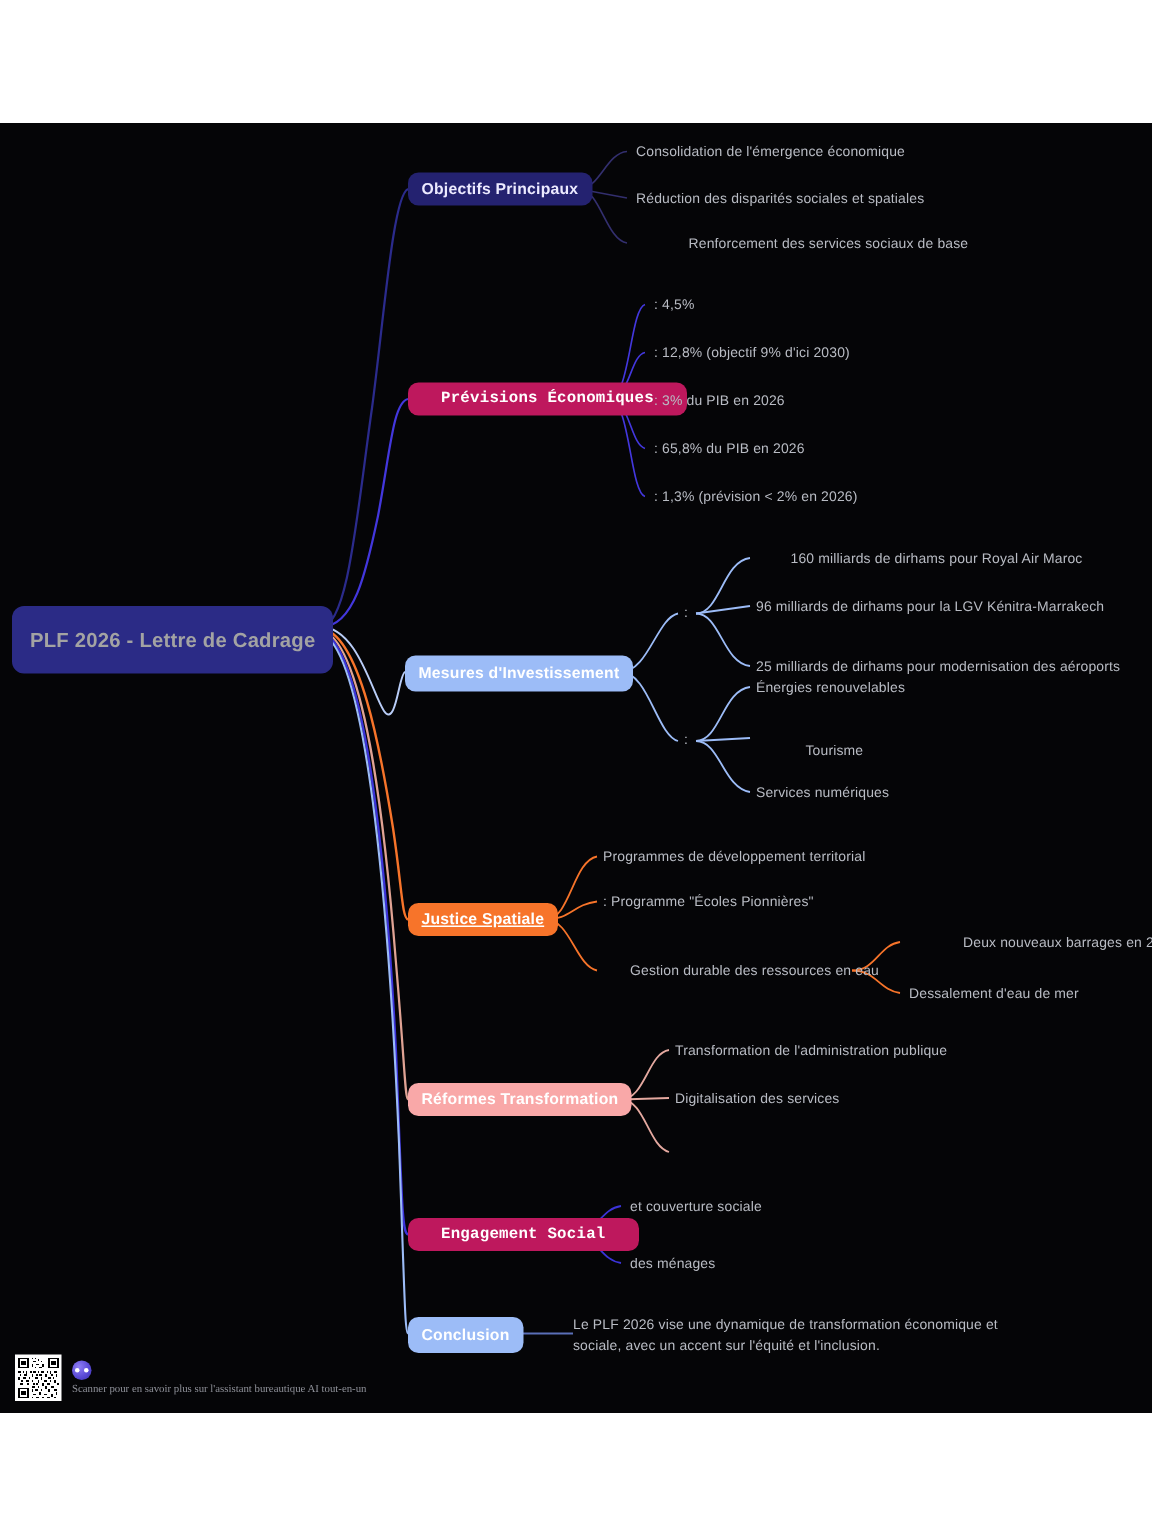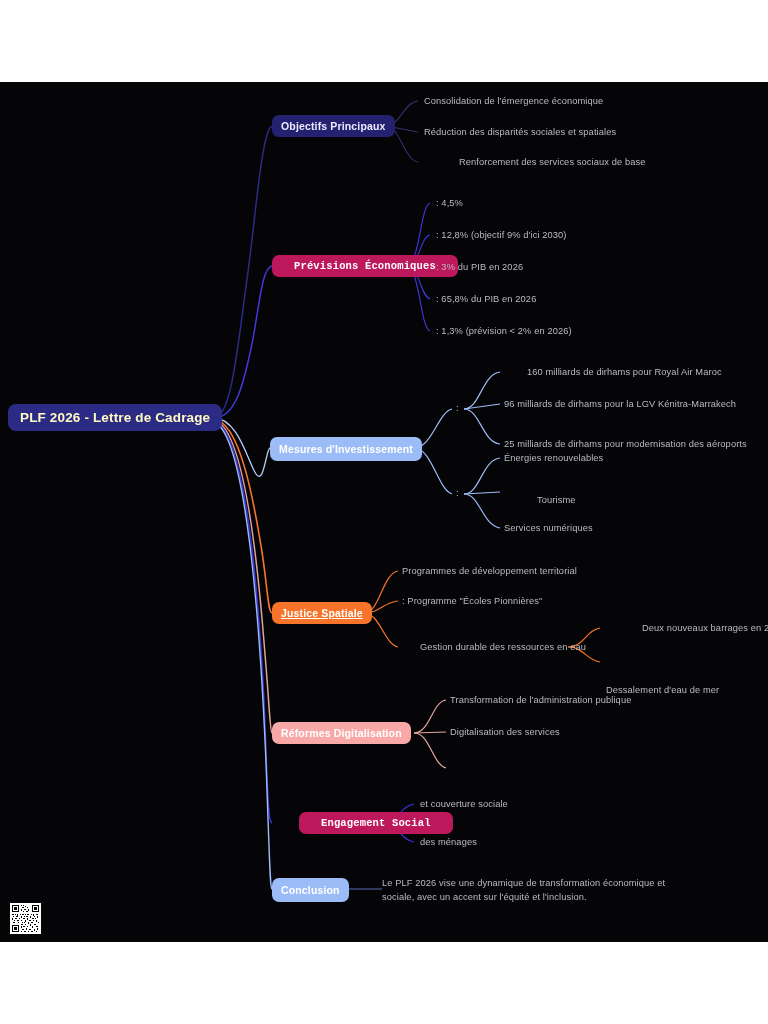"PLF 2026 - Lettre de" .node-root { color: #fef9c3 -> #a3a3a3; height: 27px -> 45px }
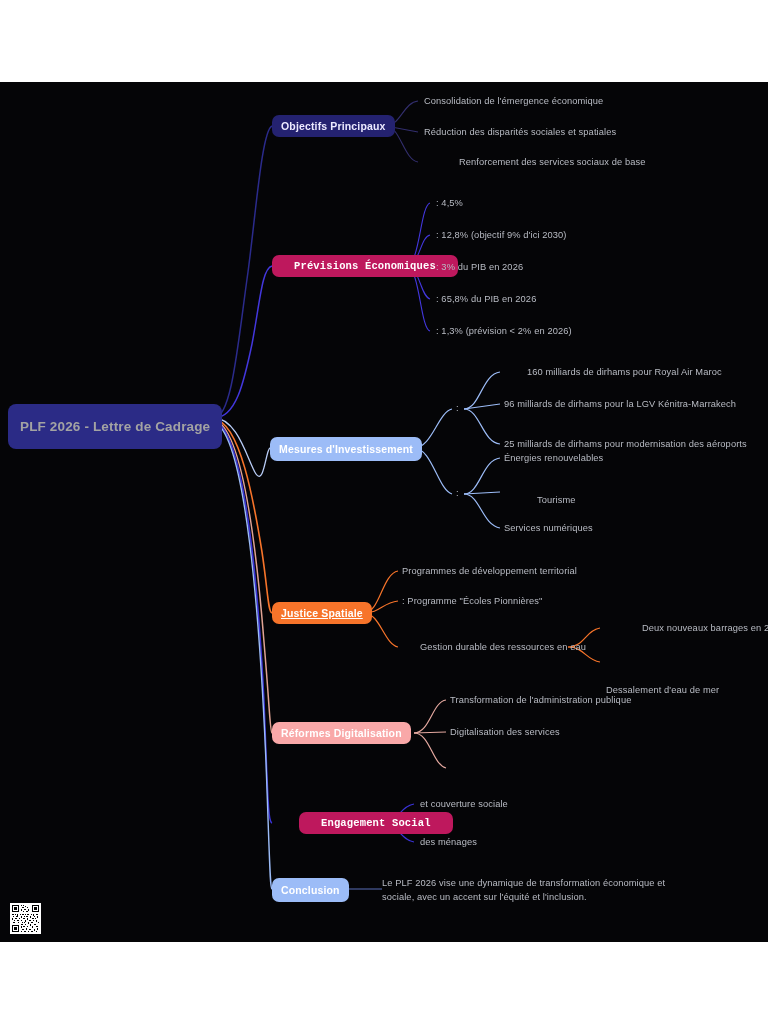"Dessalement d'eau de mer" div.leaf { margin-top: 28px -> none }
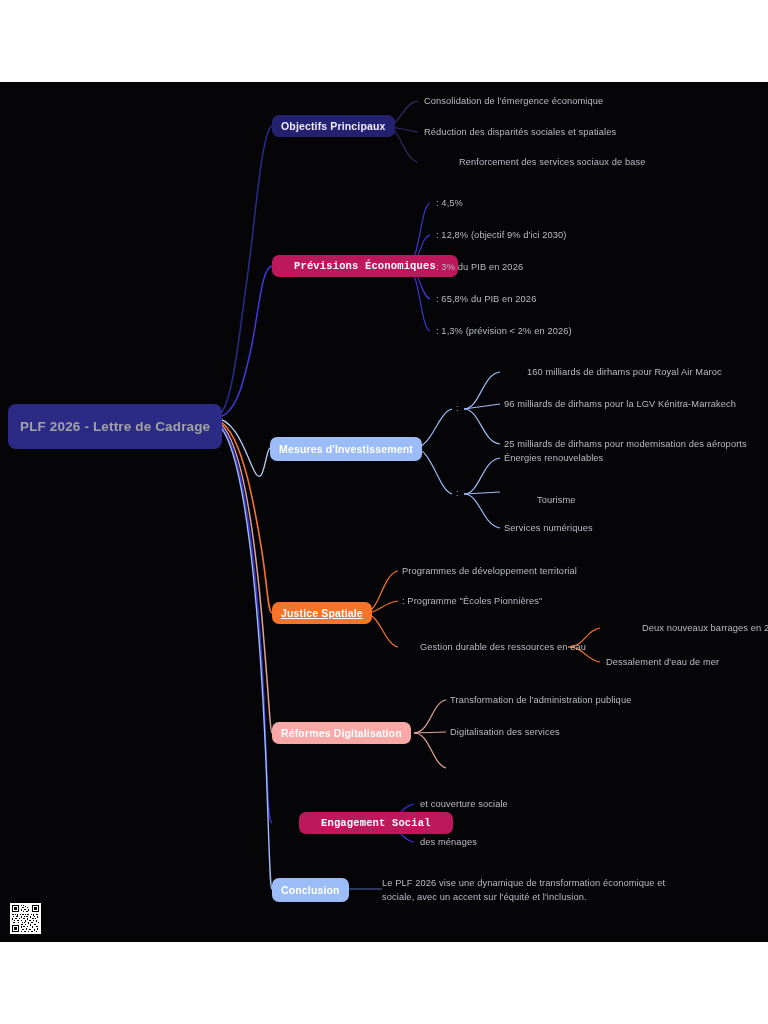"Réformes Digitalisation" div.node { text: Digitalisation -> Transformation }
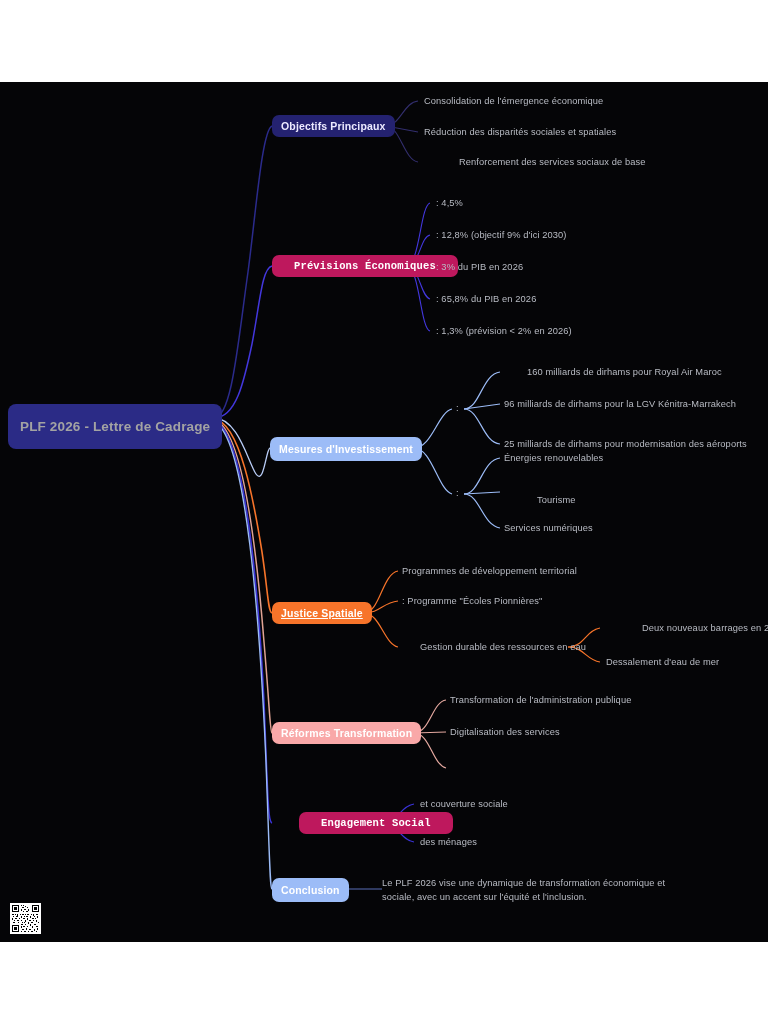"Engagement Social" div.node { margin-left: 27px -> none }
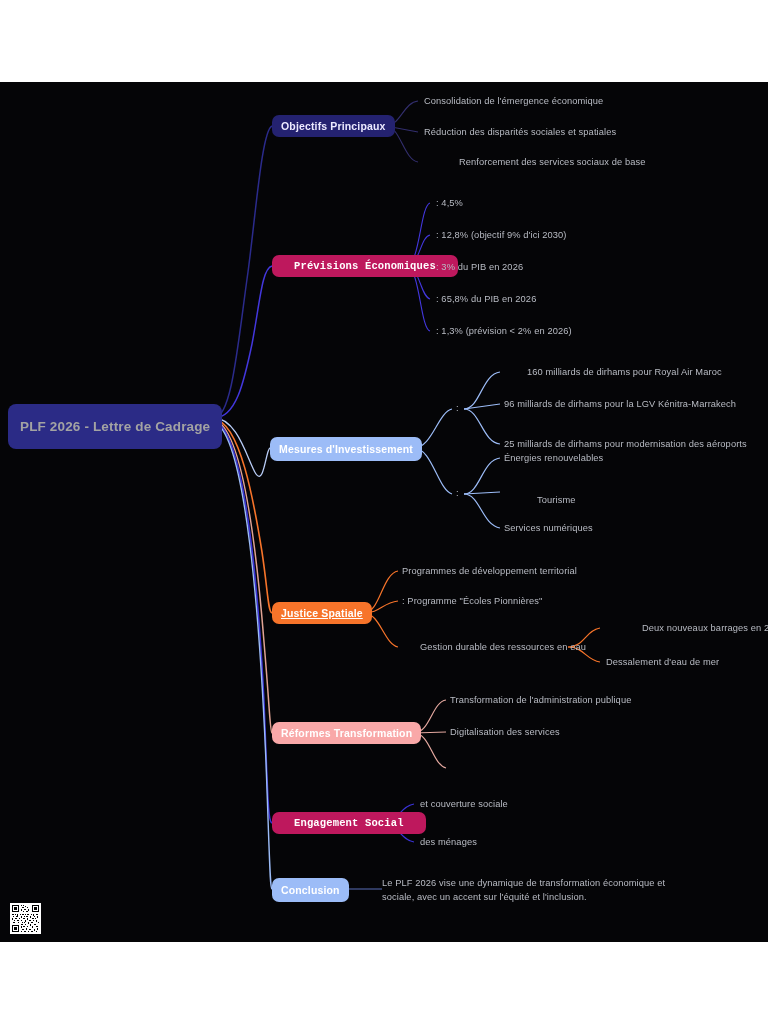"Scanner pour en savoir plus" div { html: none -> <div> <div></div> <div>Scanner pour en savoir plus sur l'assistant bureautique AI tout-en-un</div> </div> }
